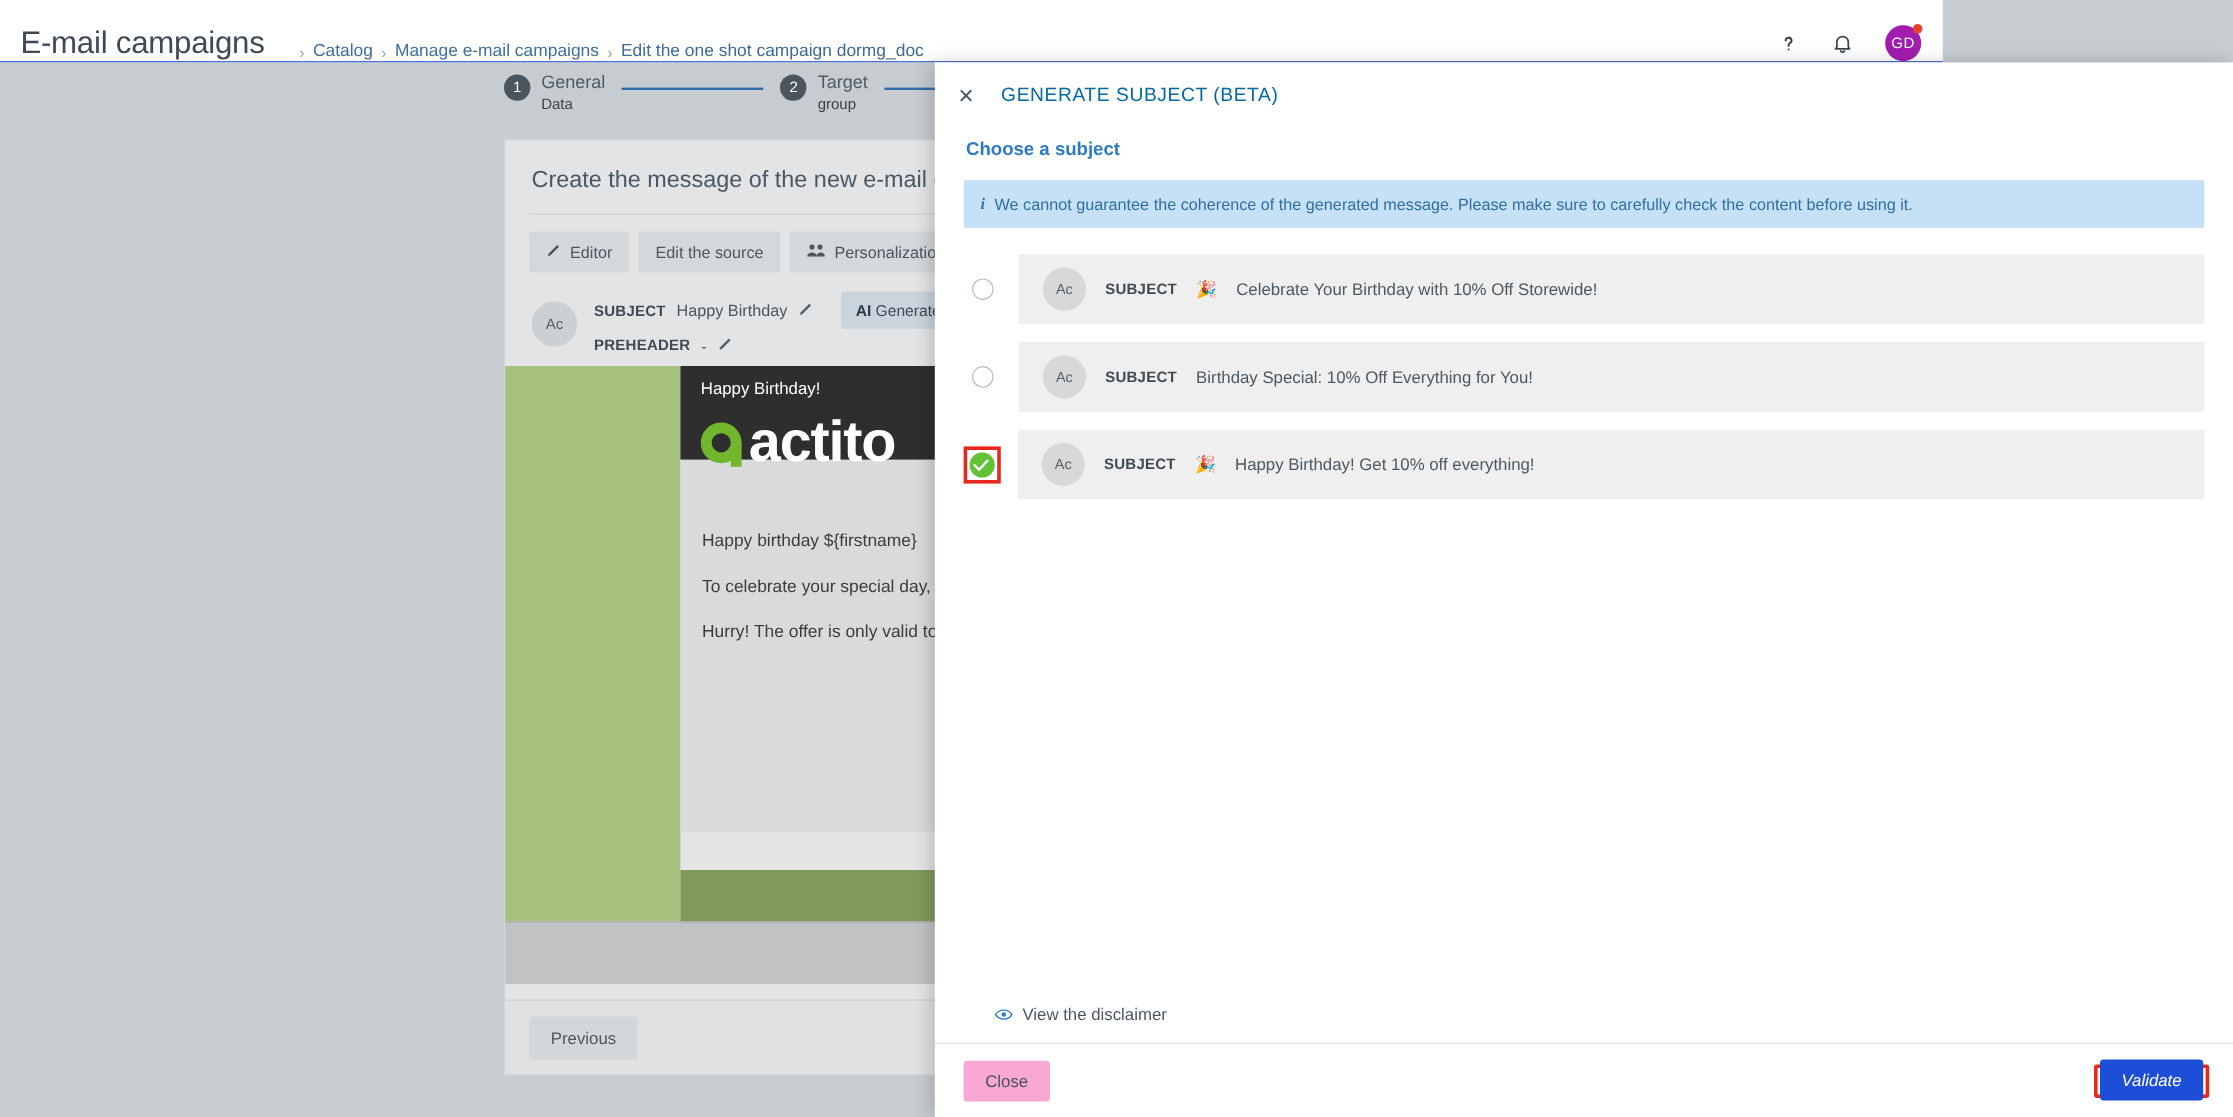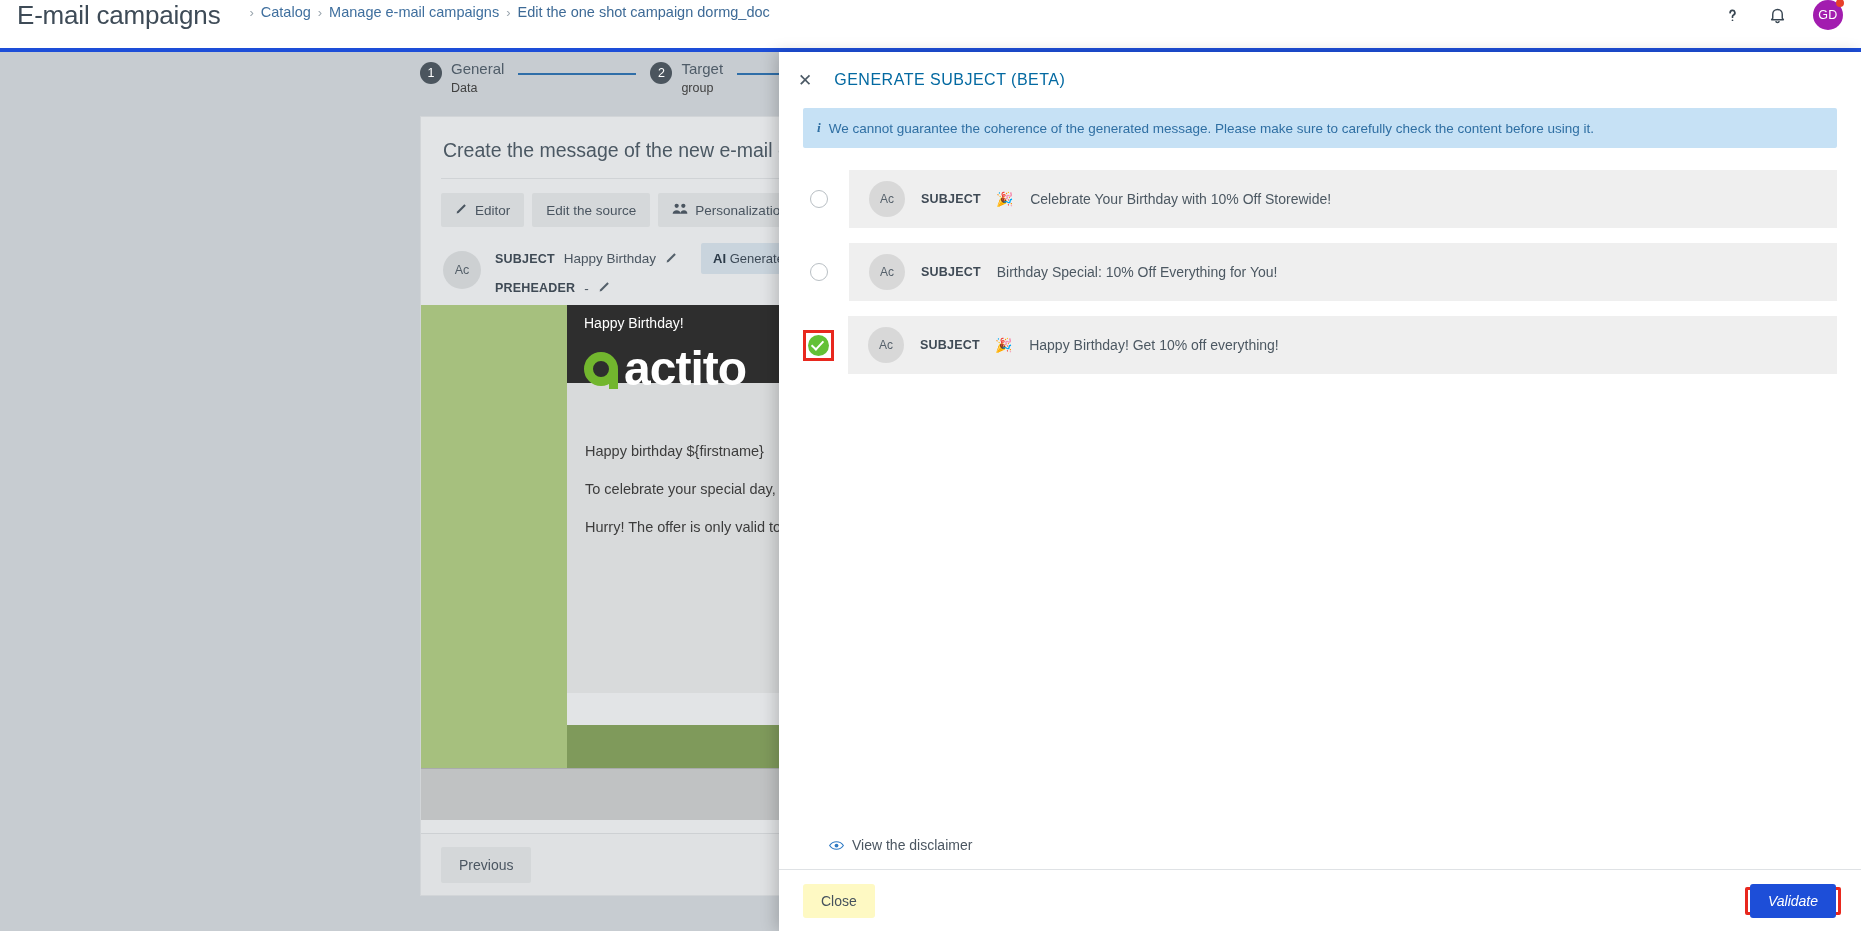"E-mail campaigns" .app-header { align-items: flex-start -> flex-end; border-bottom: 4px solid #1d4ed8 -> 1px solid #1d4ed8; width: 1861px -> 1619px }
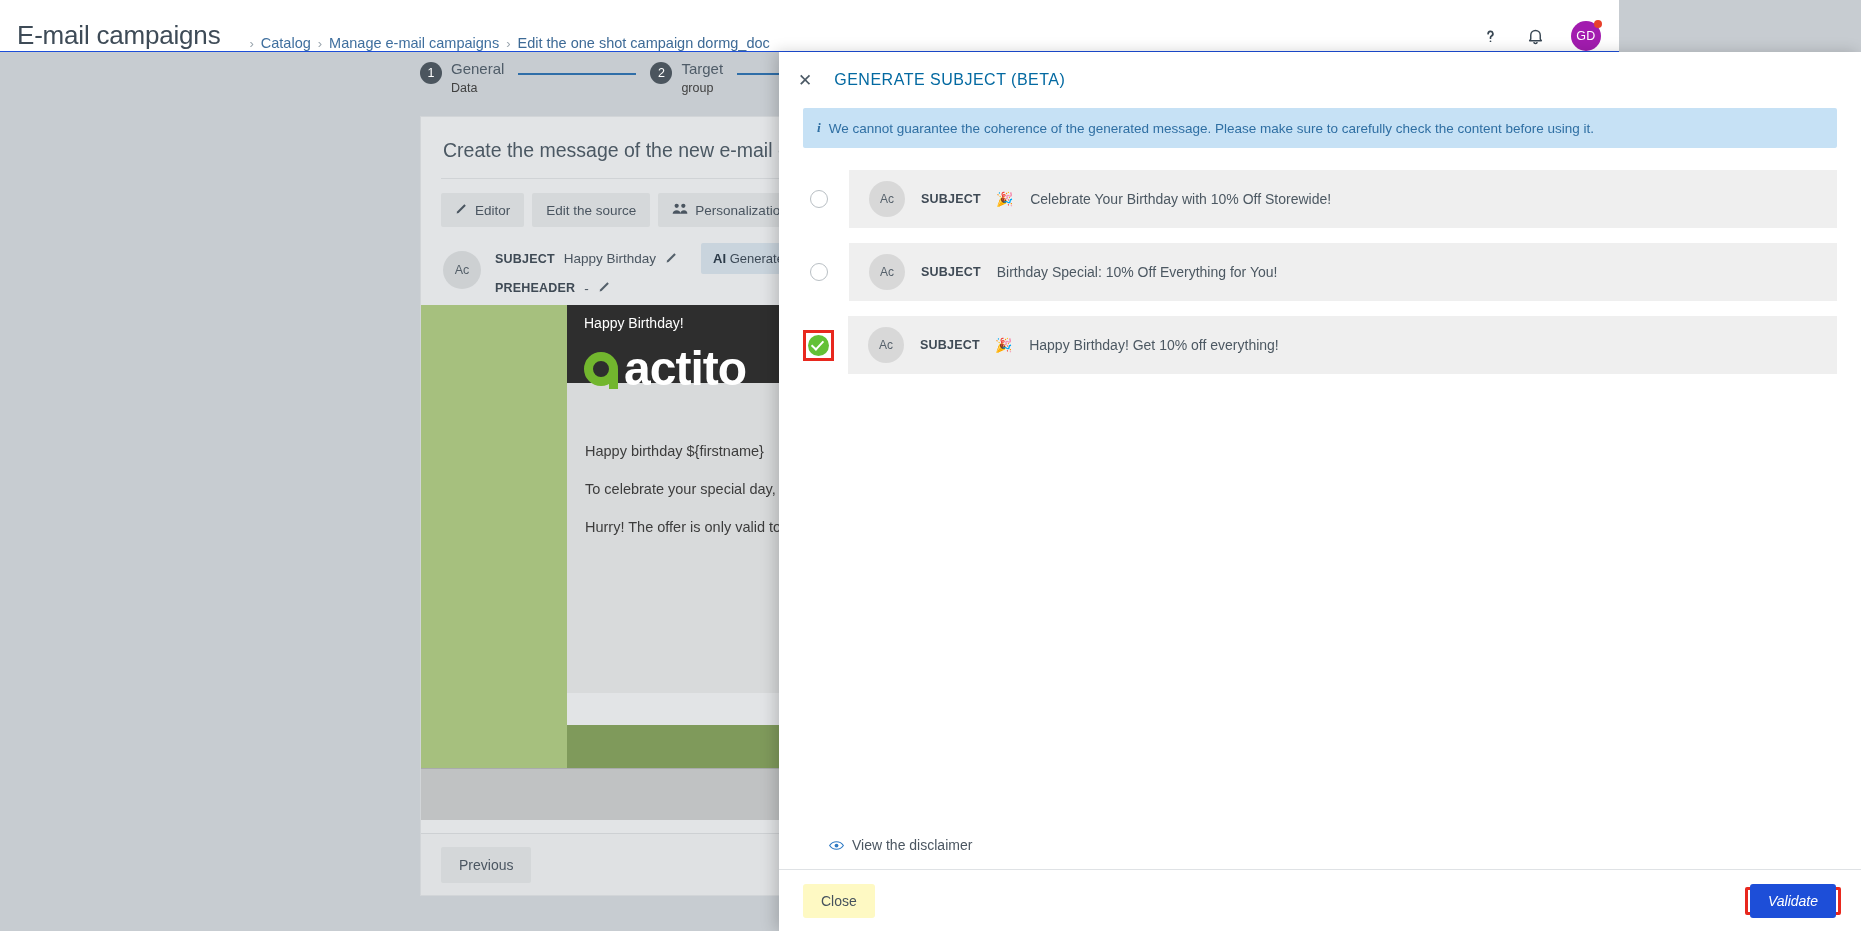"Choose a subject" div.choose-h { html: none -> <div>Choose a subject</div> }
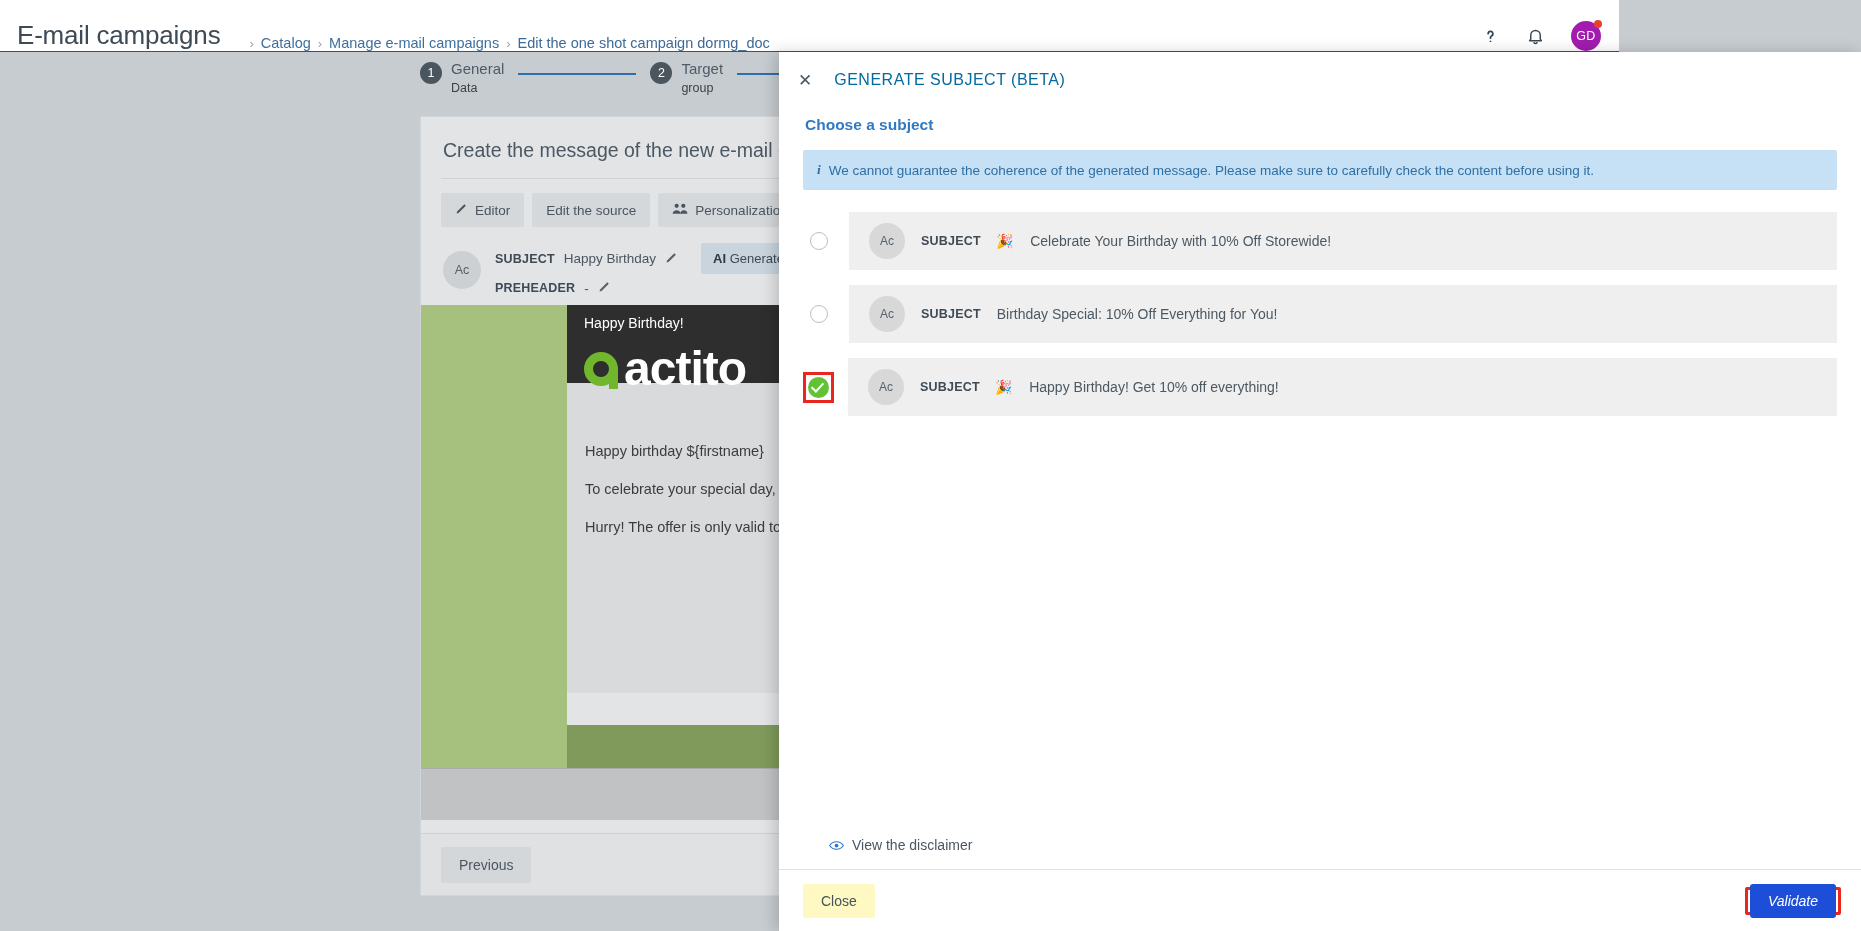"Close" .close-btn { background: #fef9c3 -> #f9a8d4 }
